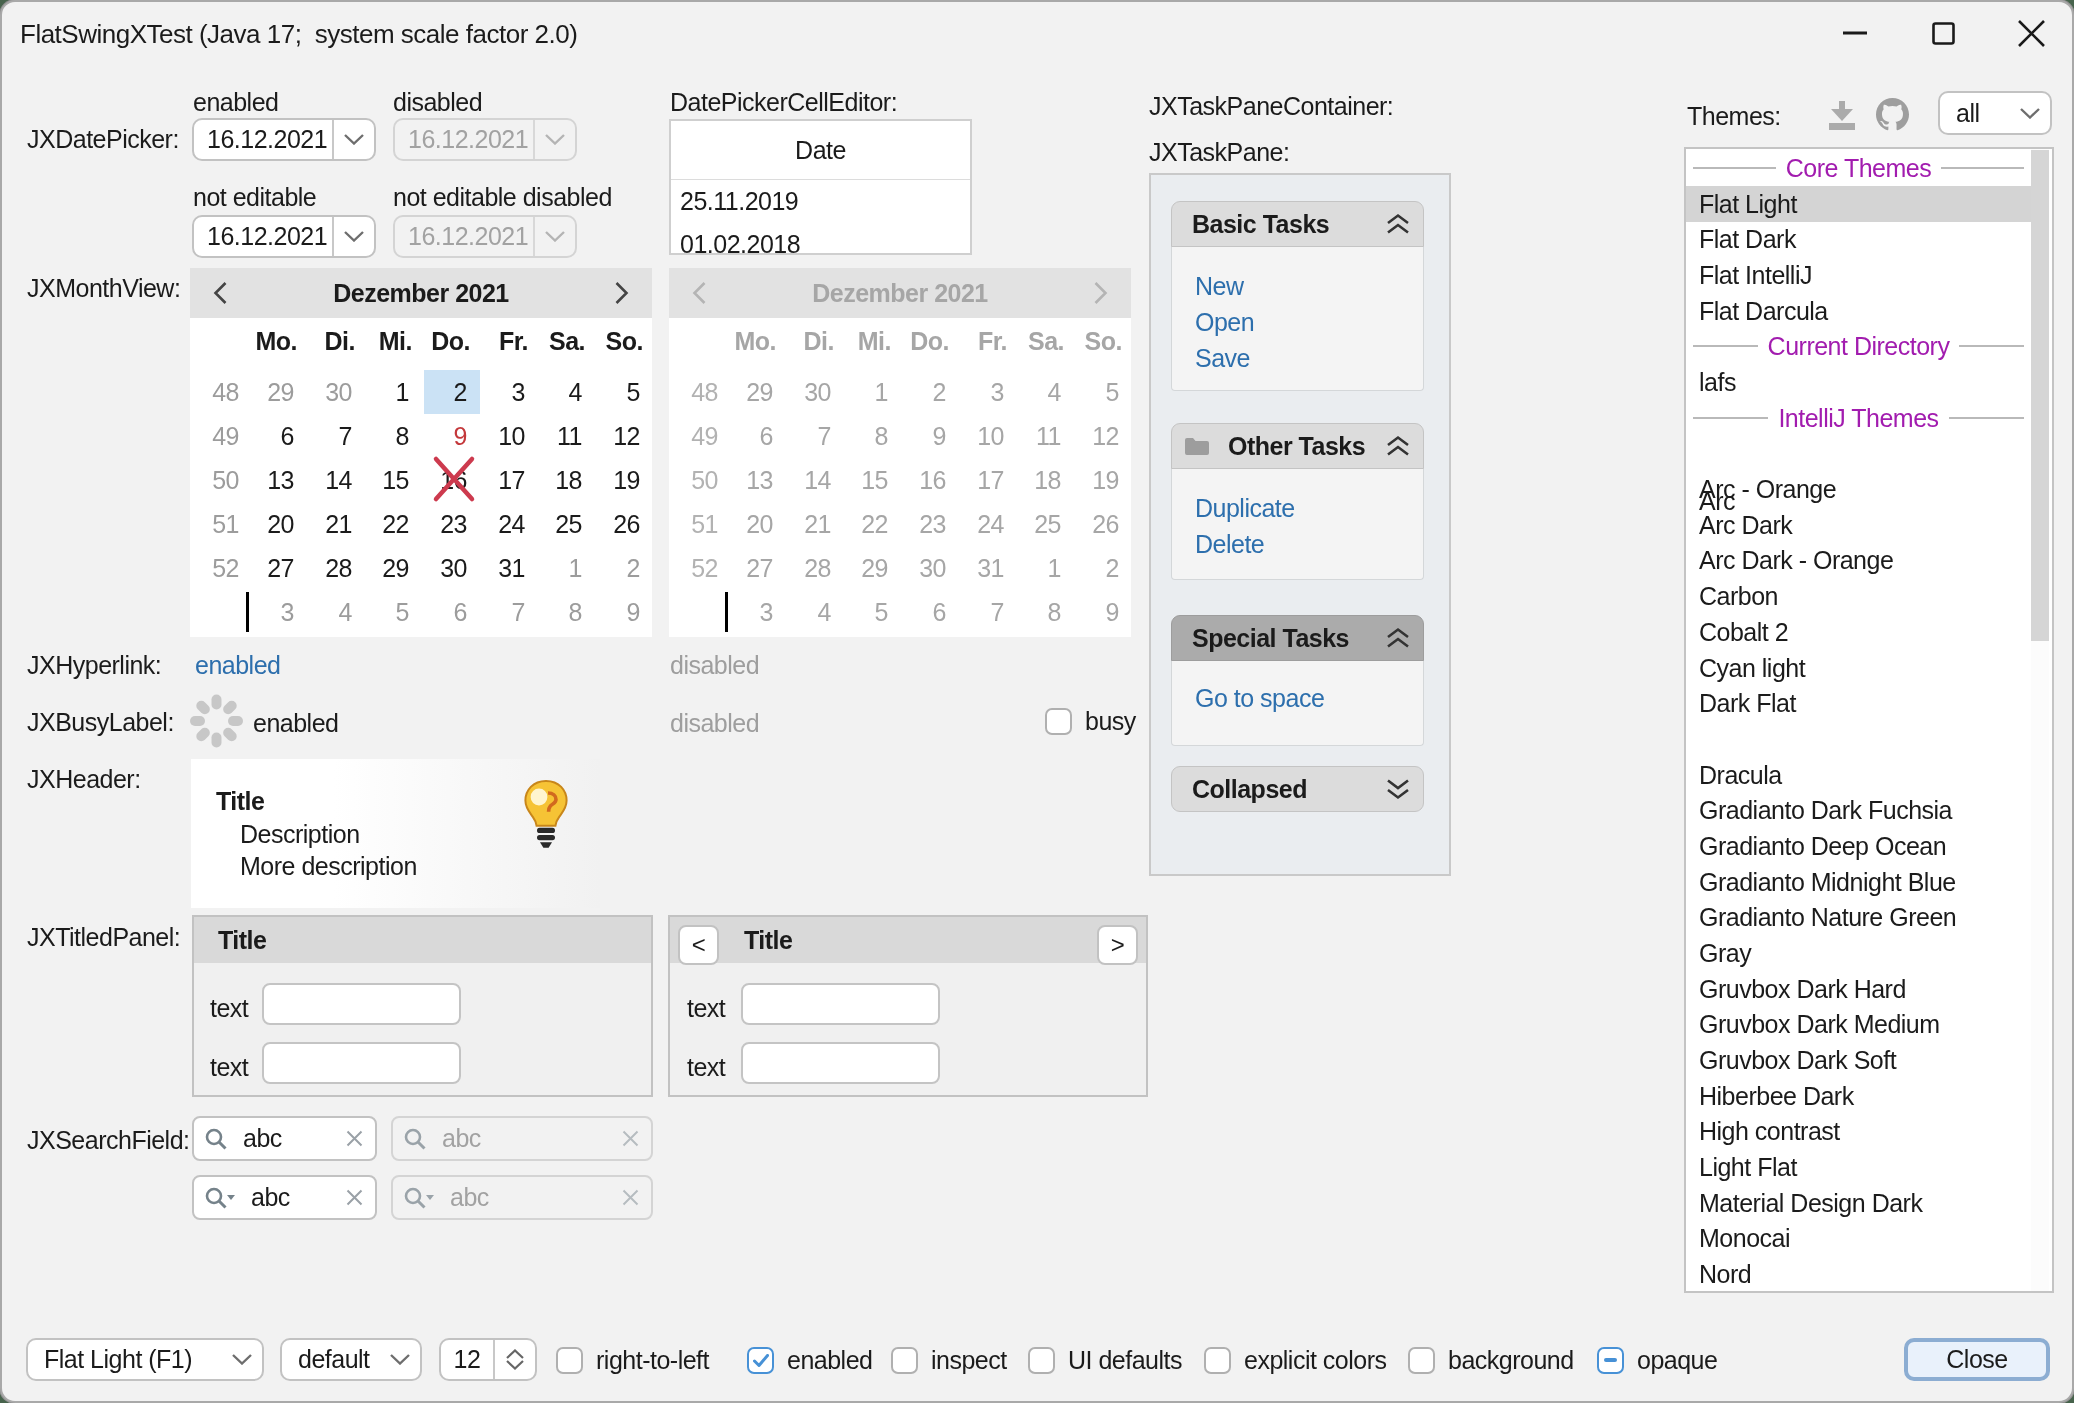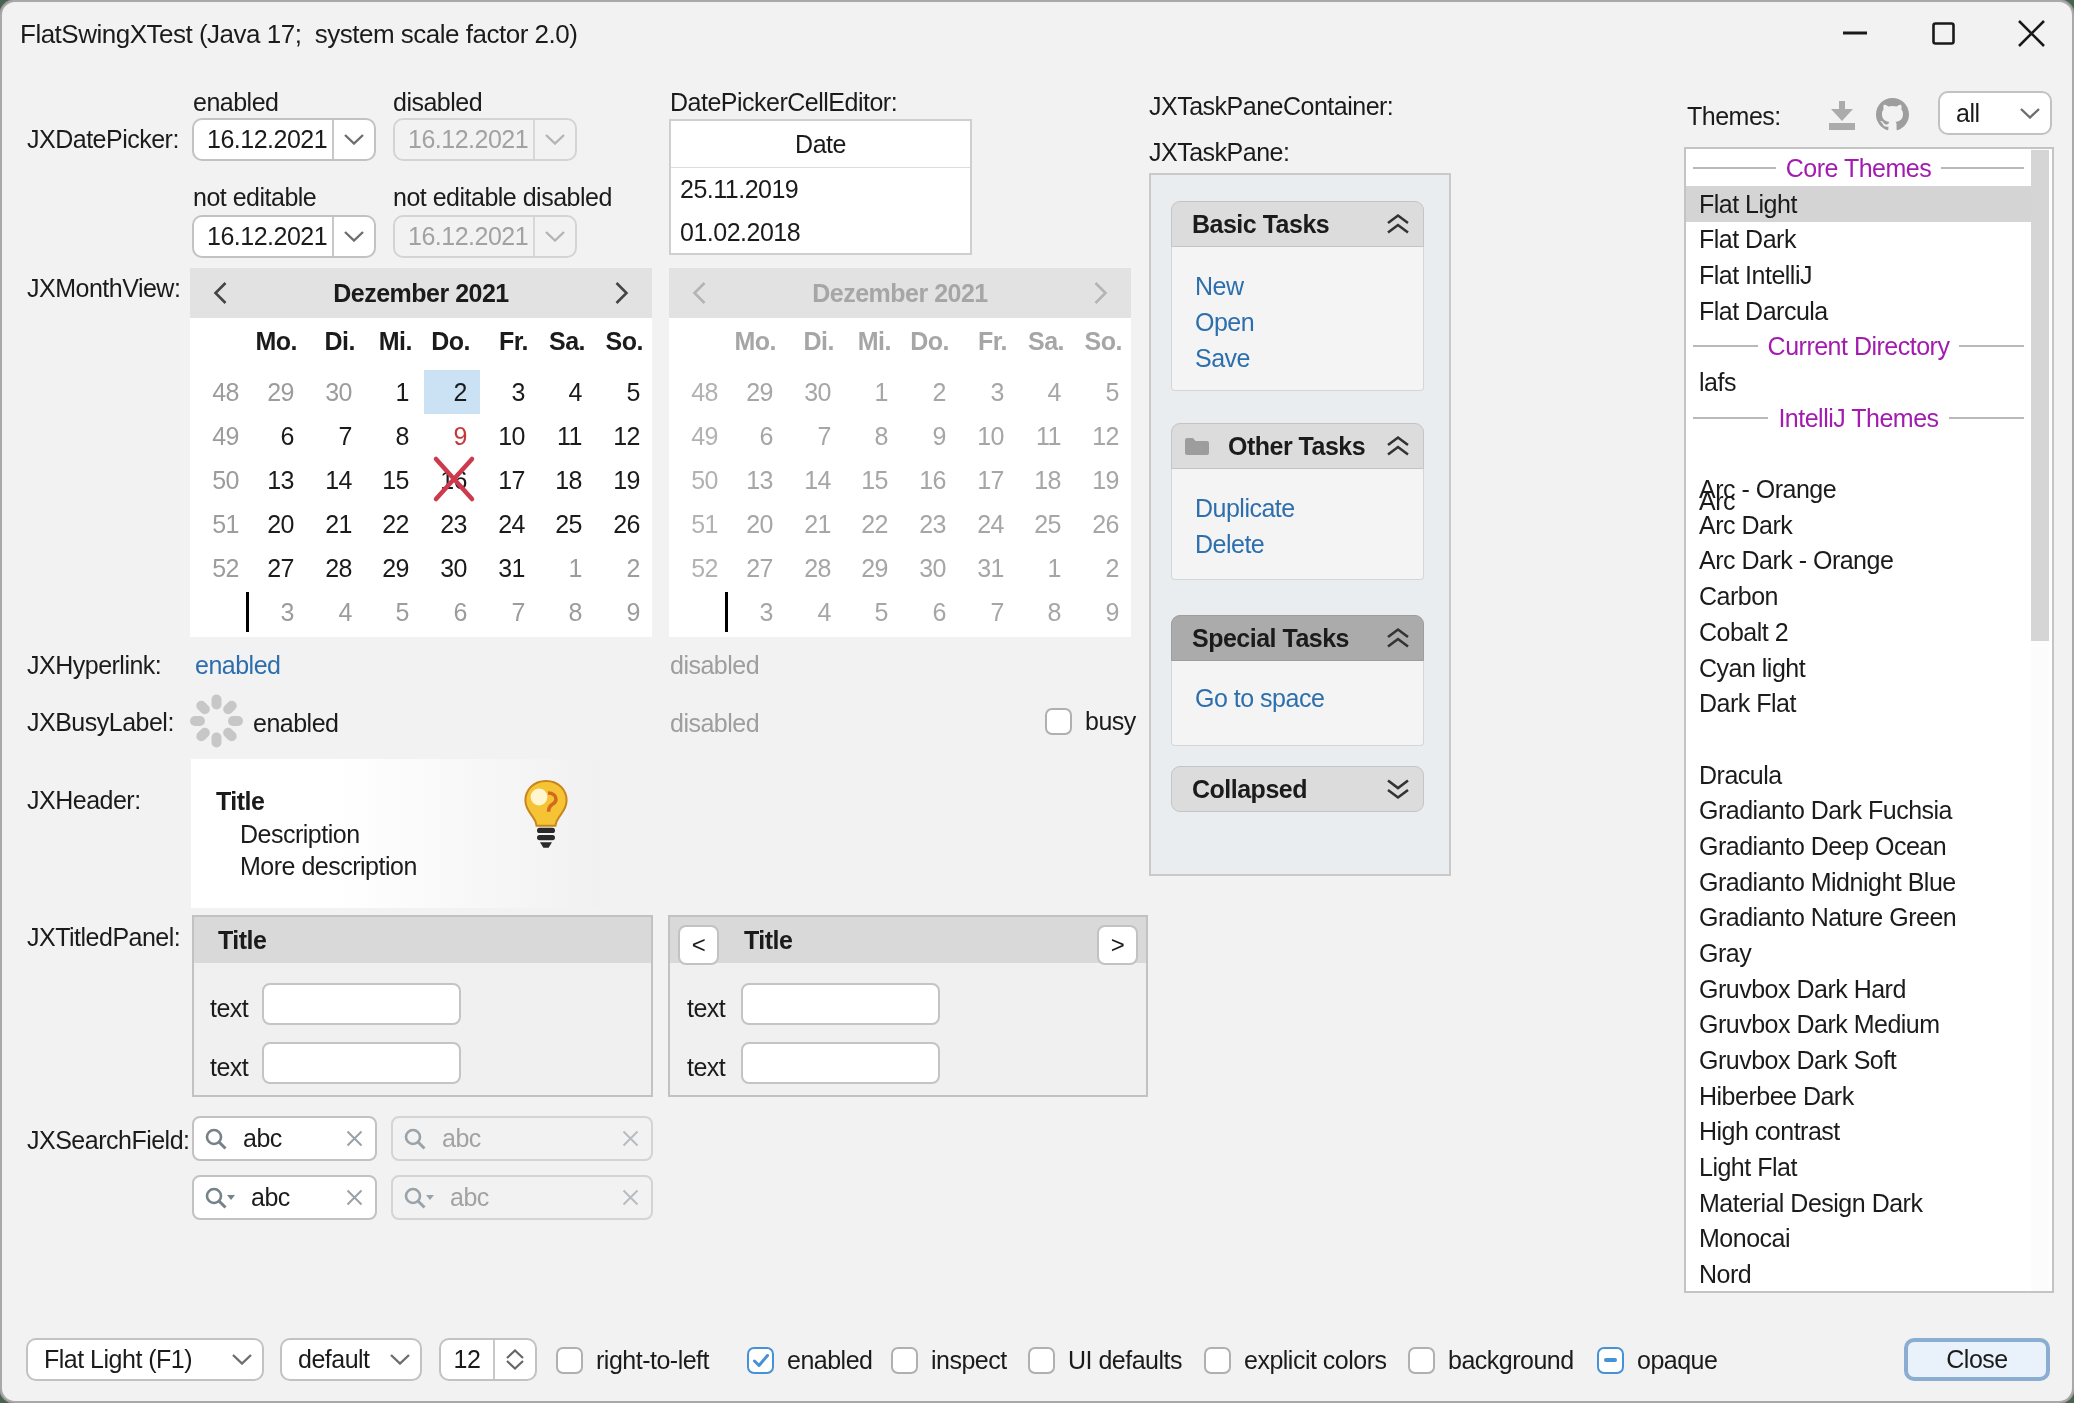"Date" #cell-editor-table .th { height: 47px -> 59px }
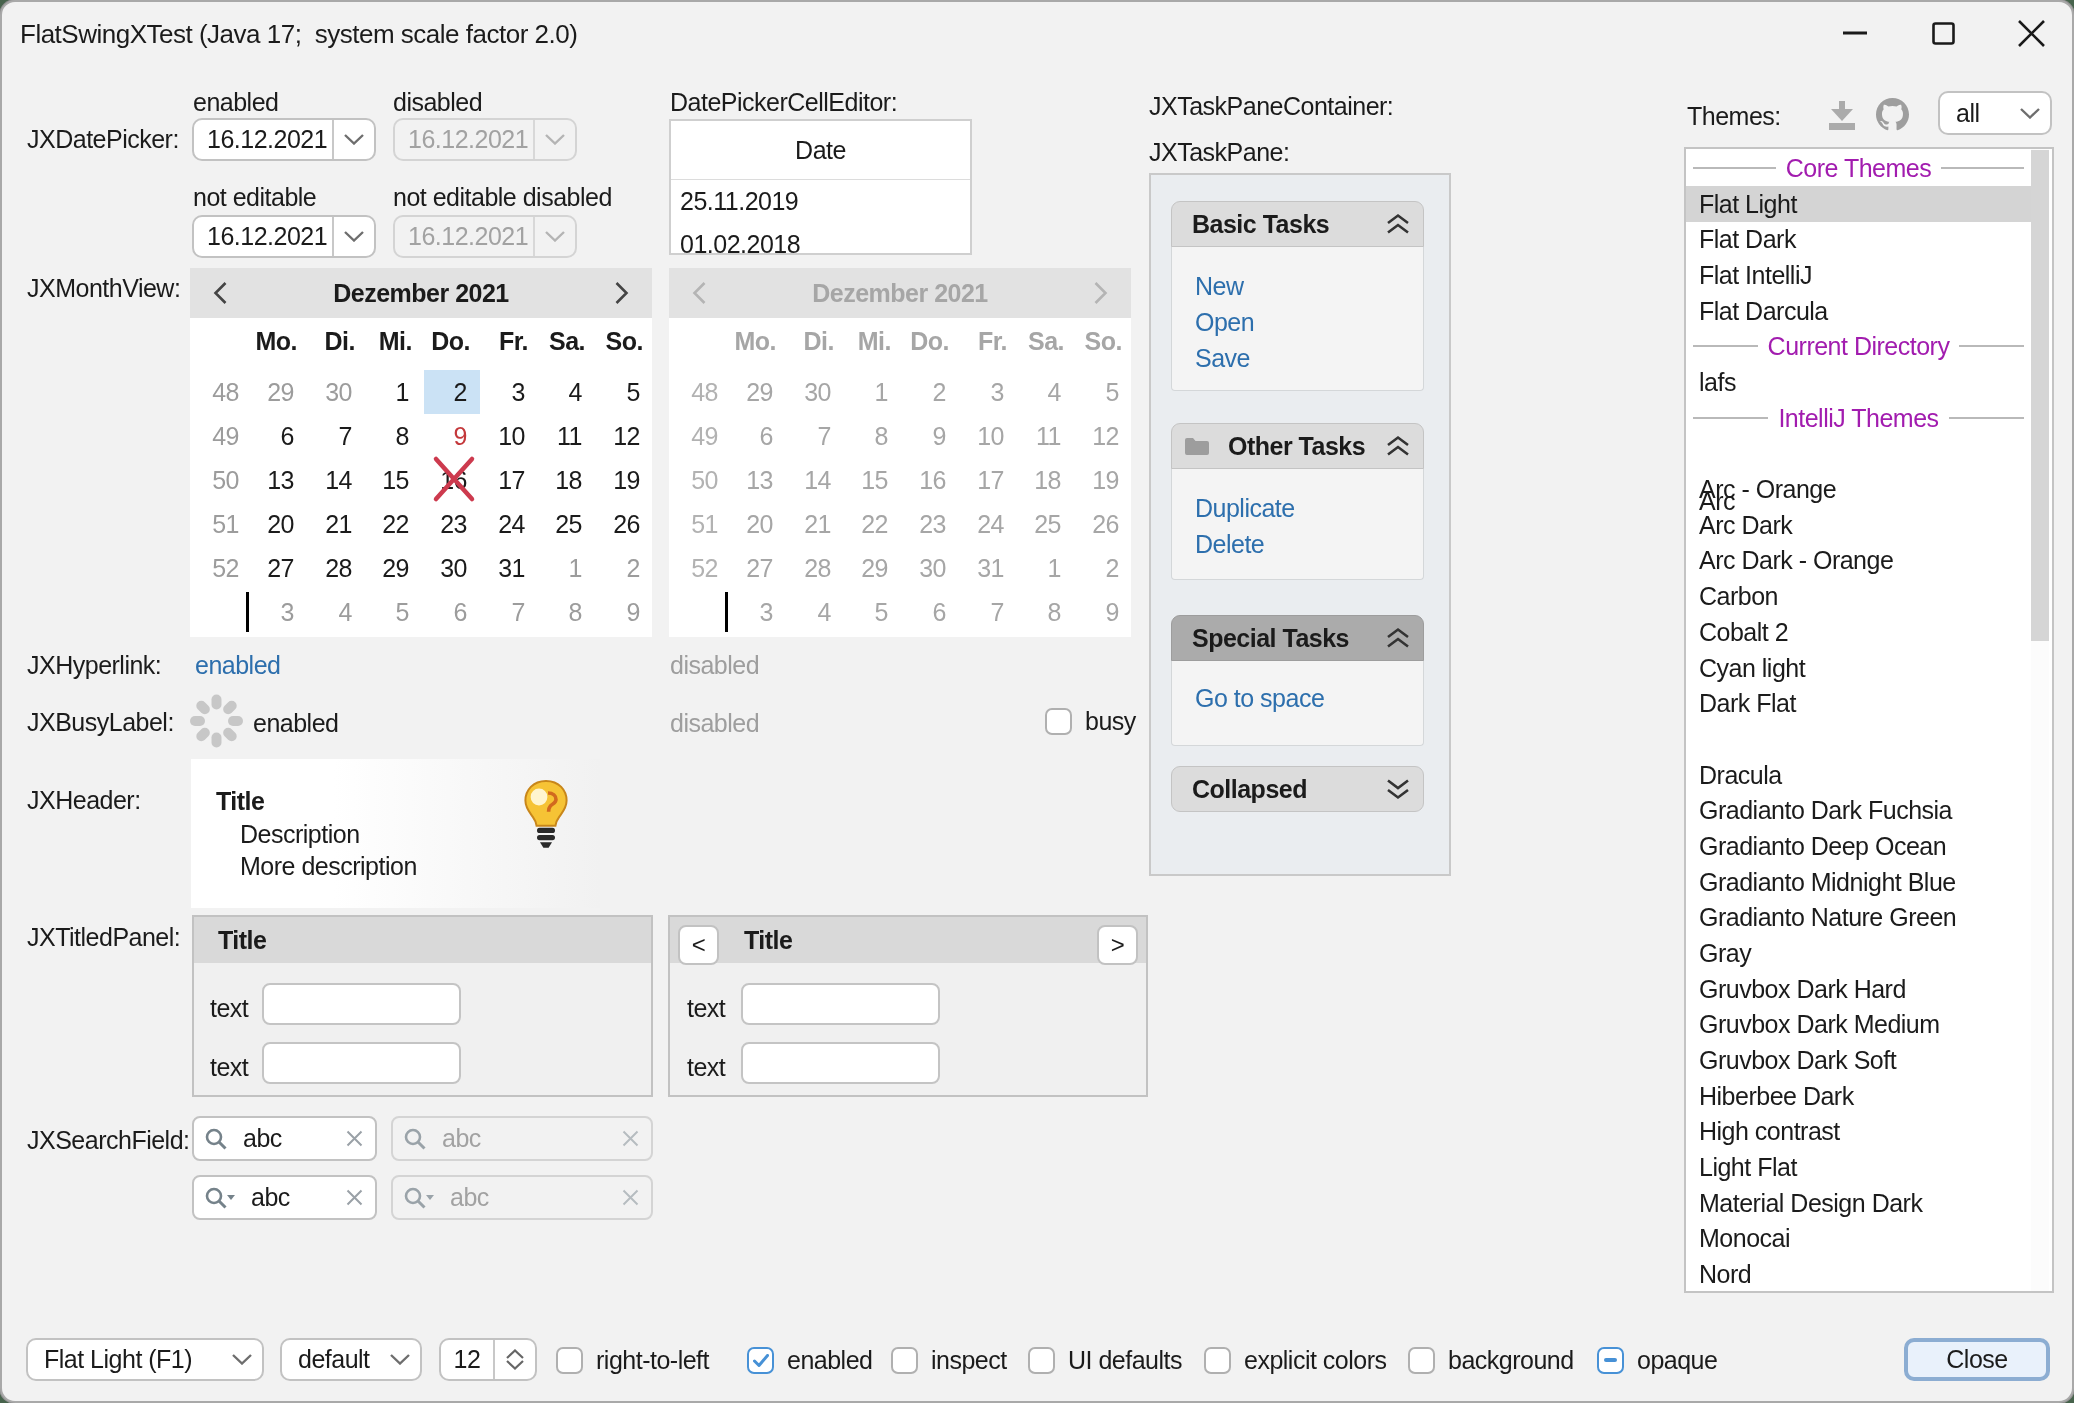"JXHeader:" div.abs { top: 784px -> 763px }
